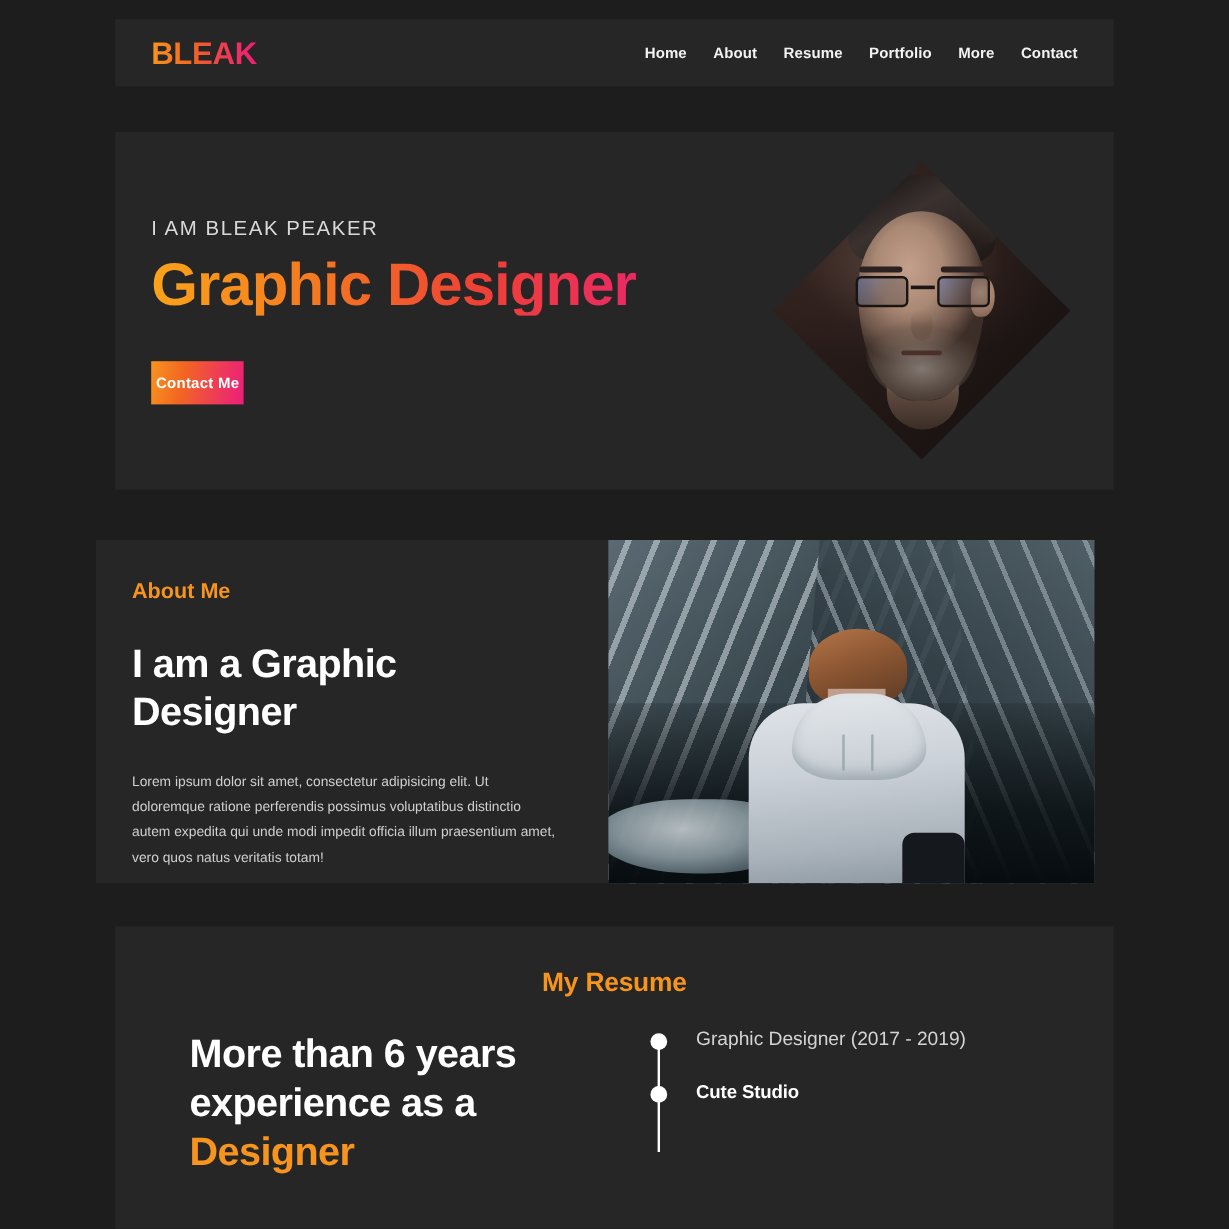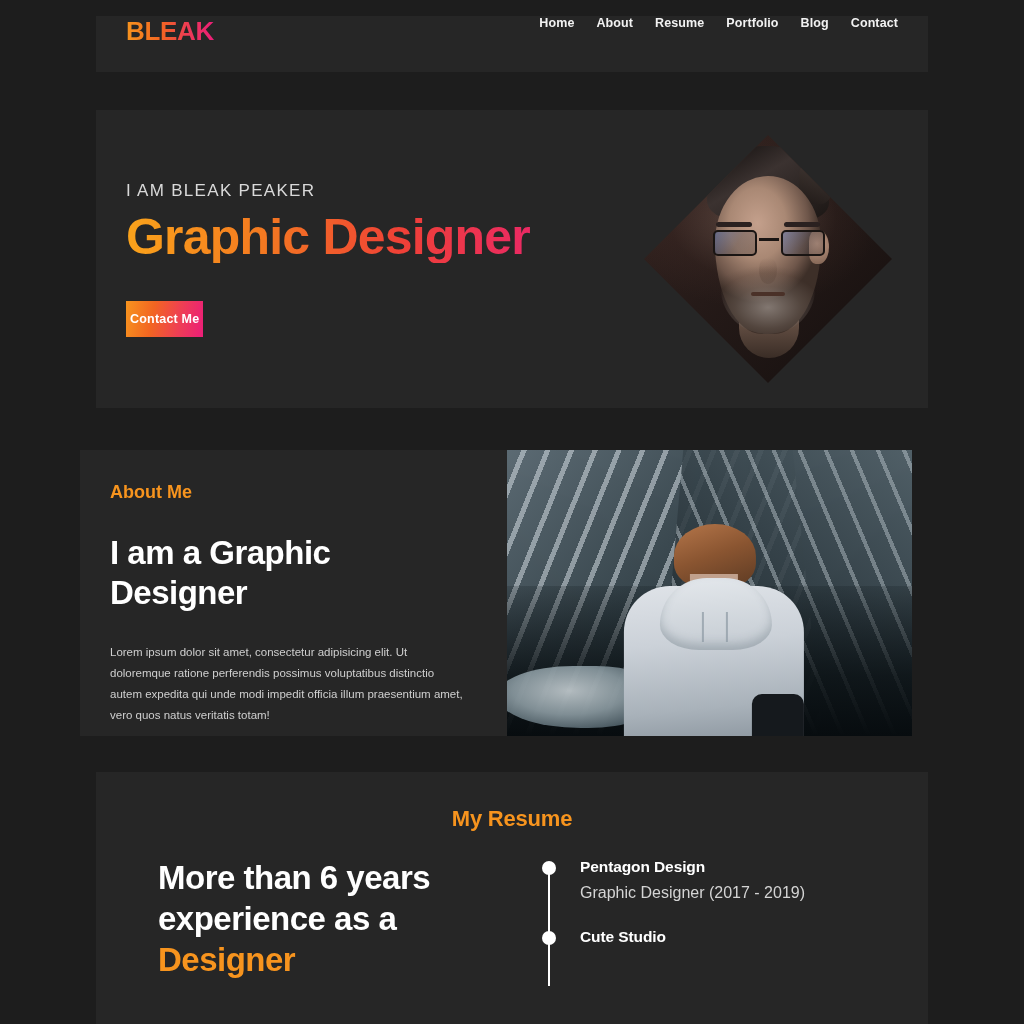"BLEAK" .site-header { align-items: flex-start -> center }
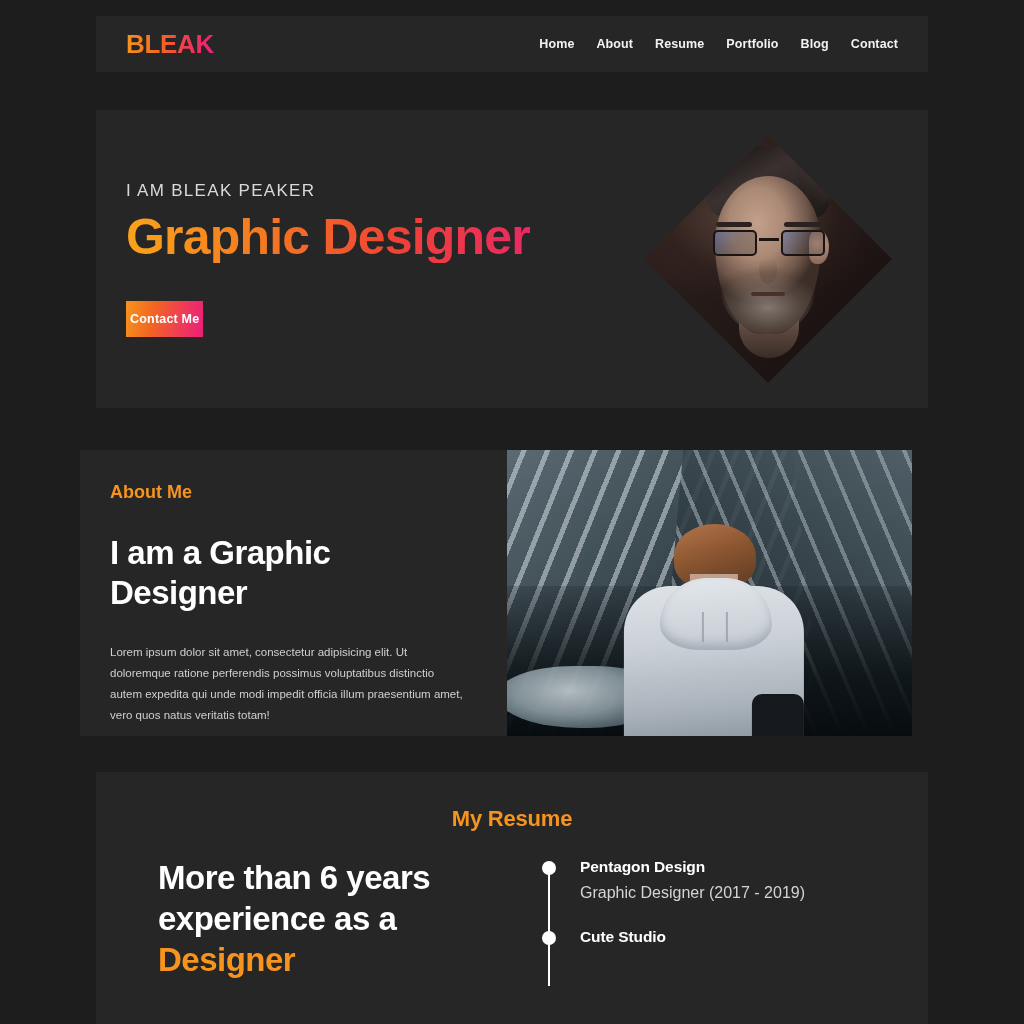"Blog" a.nav-link { text: Blog -> More }
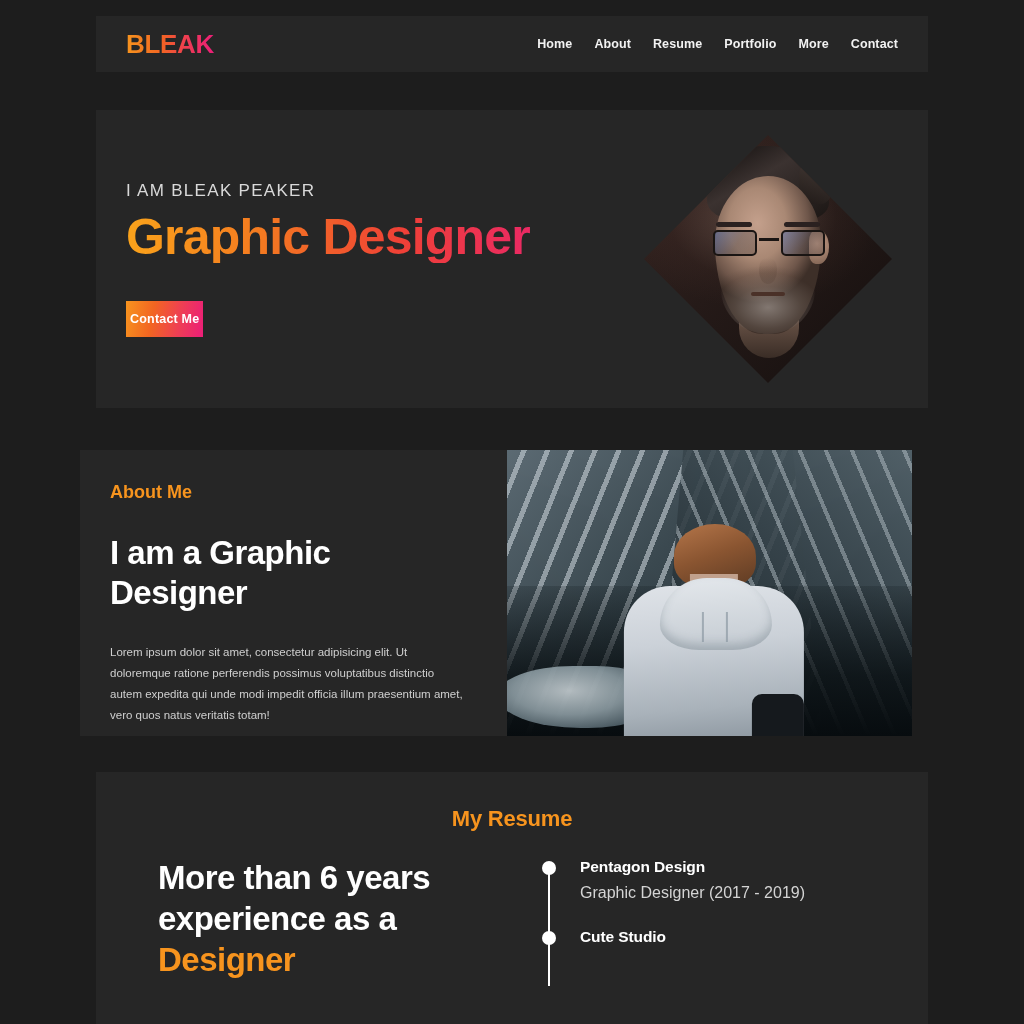"Pentagon Design" div.timeline-title { html: <div>Pentagon Design</div> -> none }
